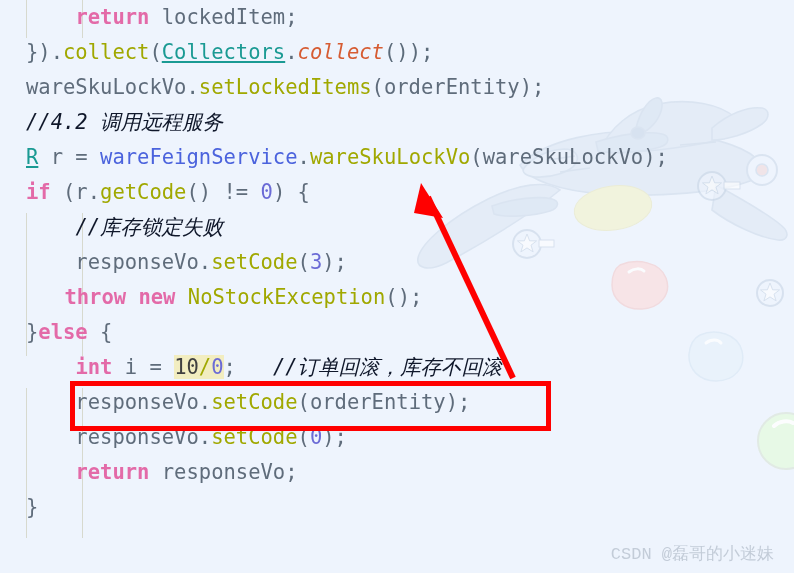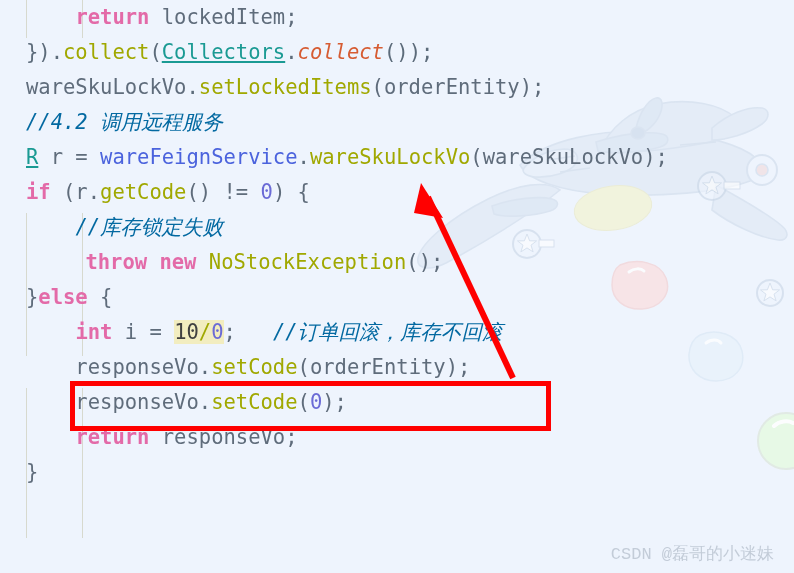"//4.2 调用远程服务" .cmt { color: #0369a1 -> #0f172a }
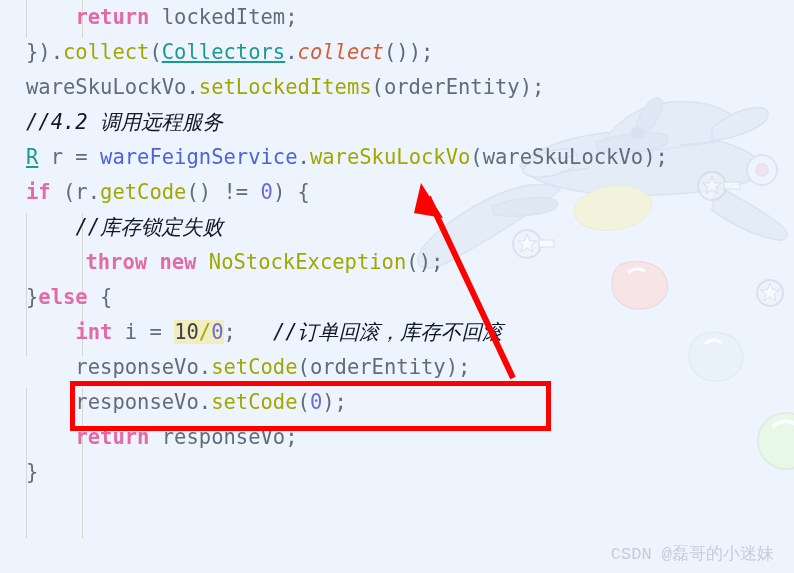"responseVo.setCode(3);" div.code-line { html: none -> <div><span> responseVo</span><span>.</span><span>setCode</span><span>(</span><span>3</span><span>);</span></div> }
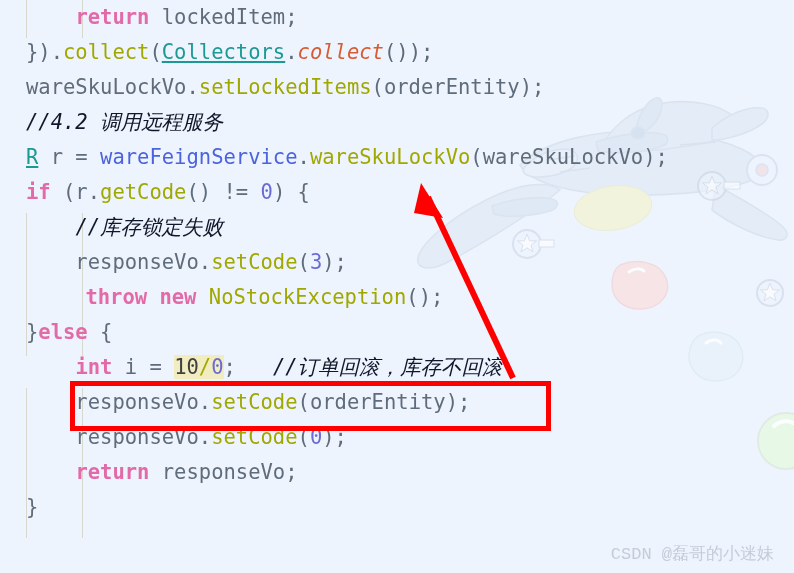"throw new NoStockException();" div.code-line { padding-left: 36px -> 15px }
